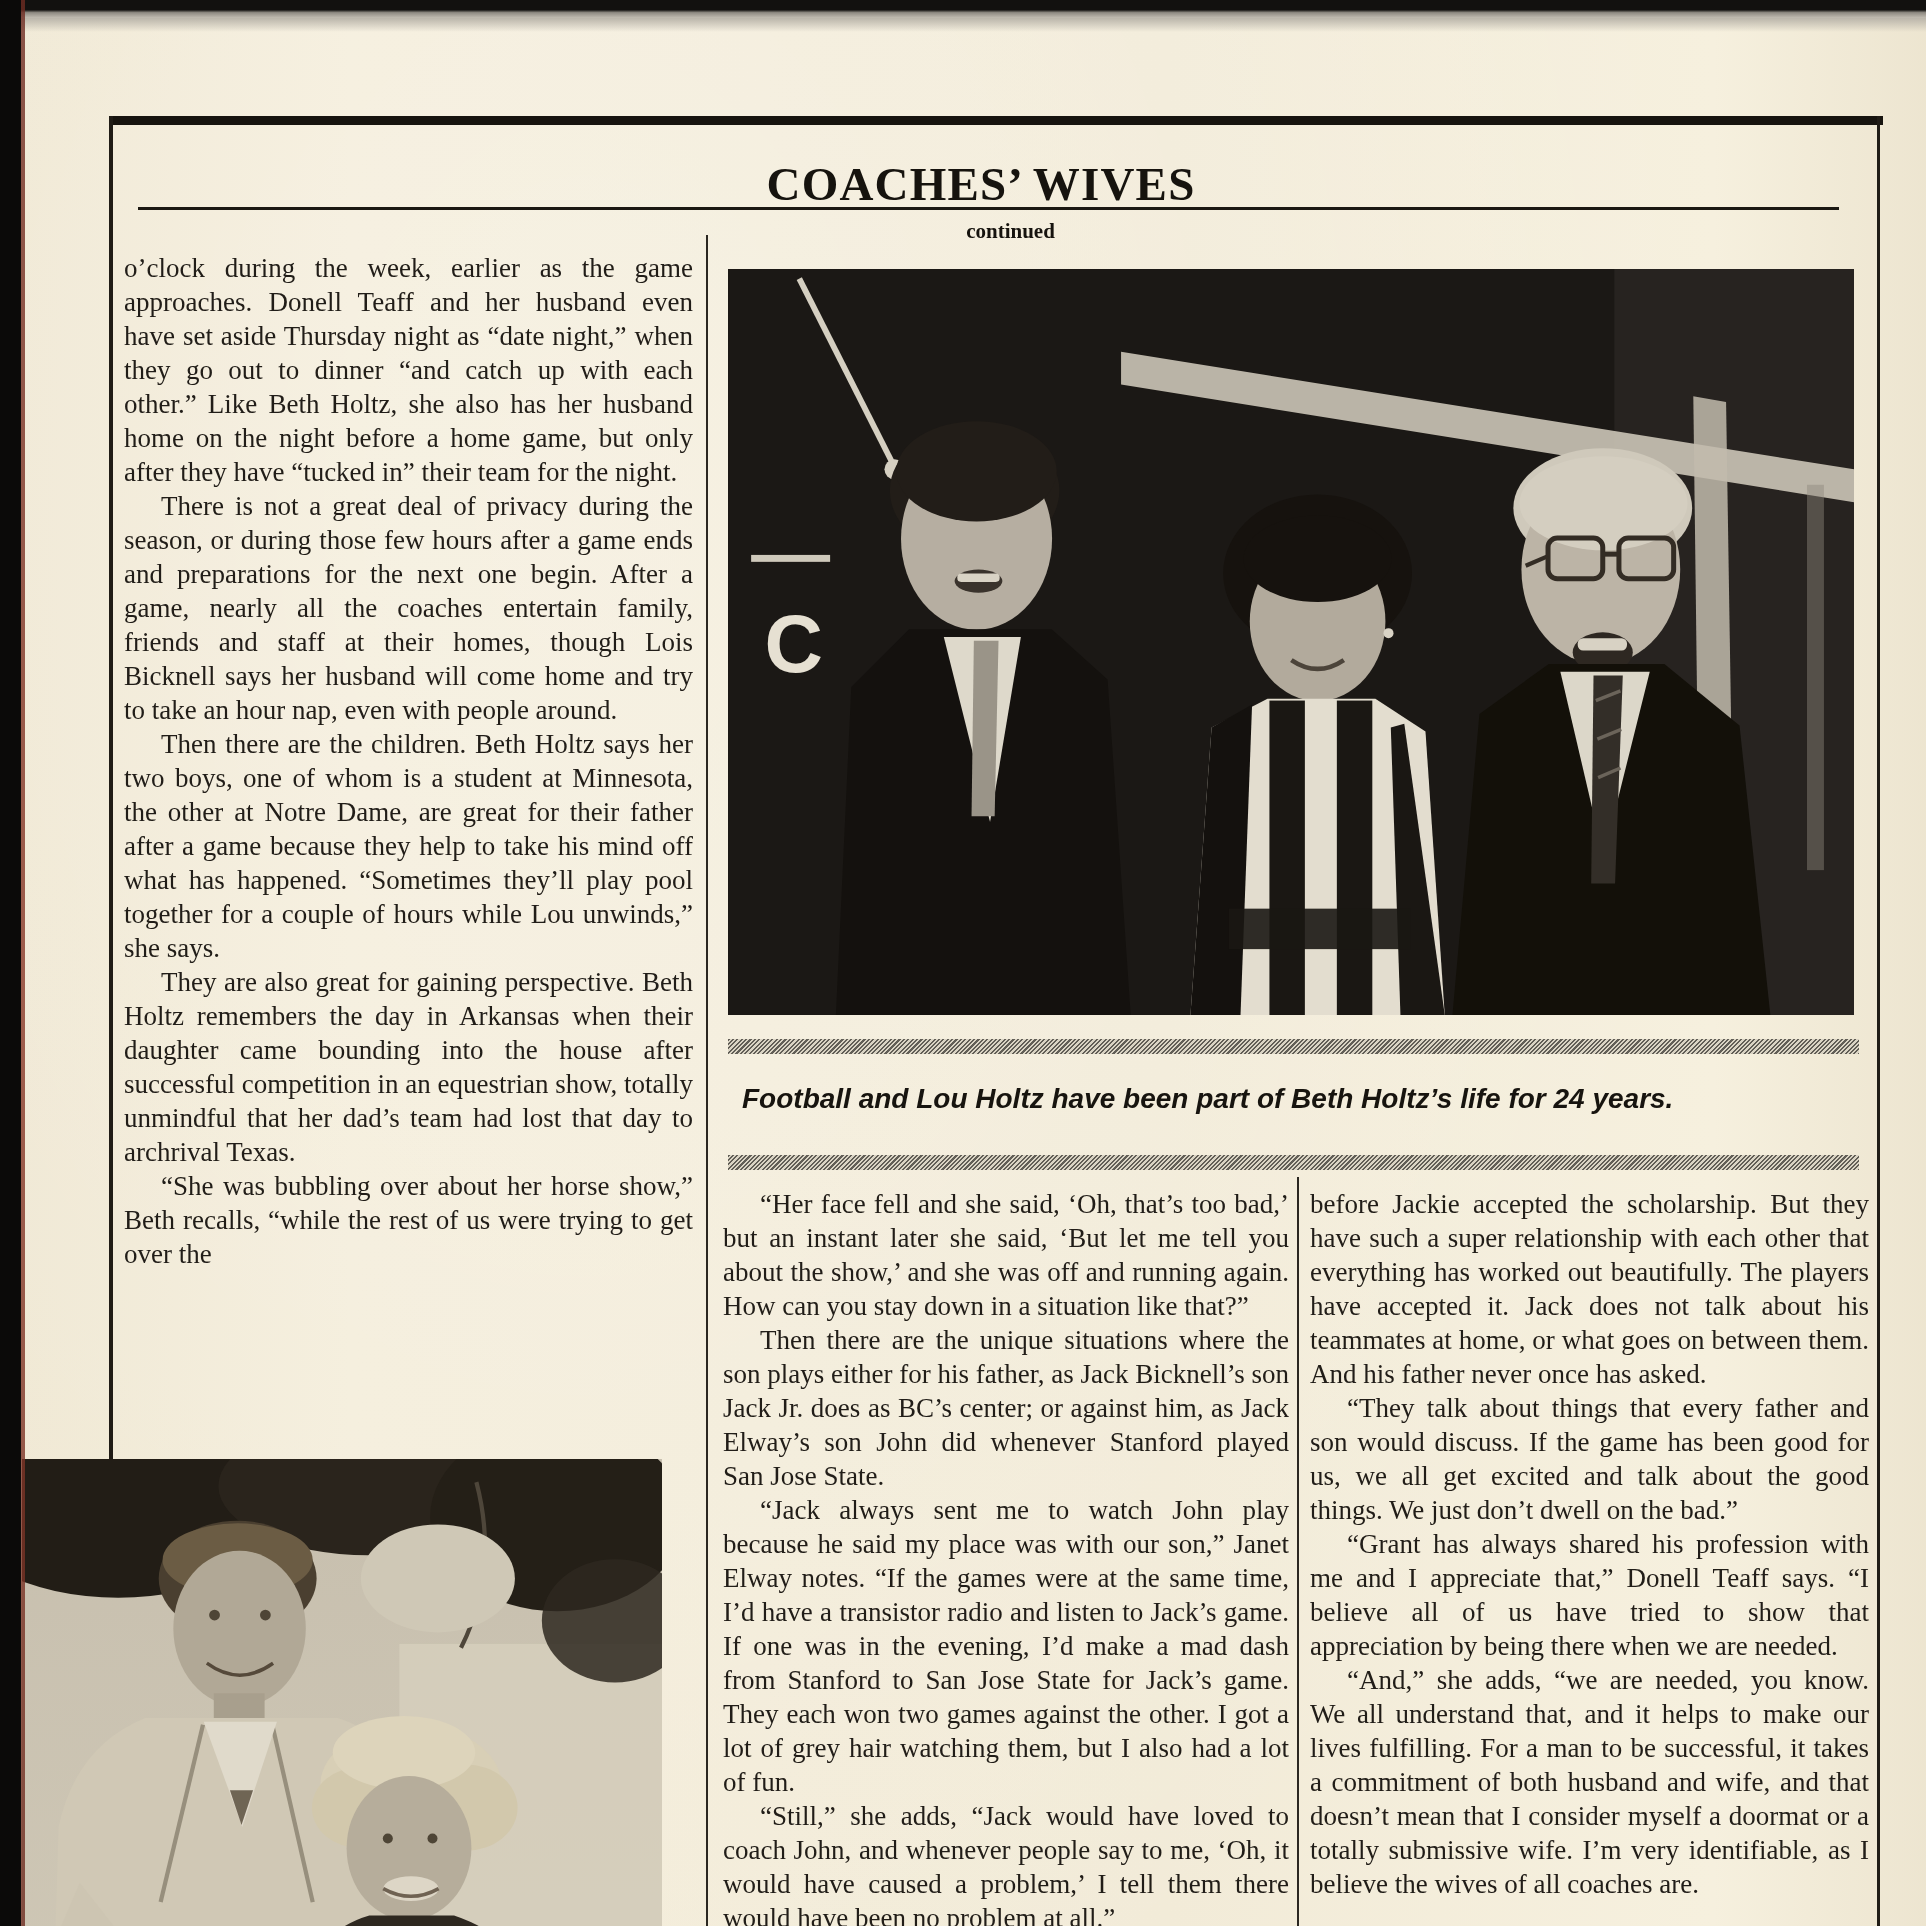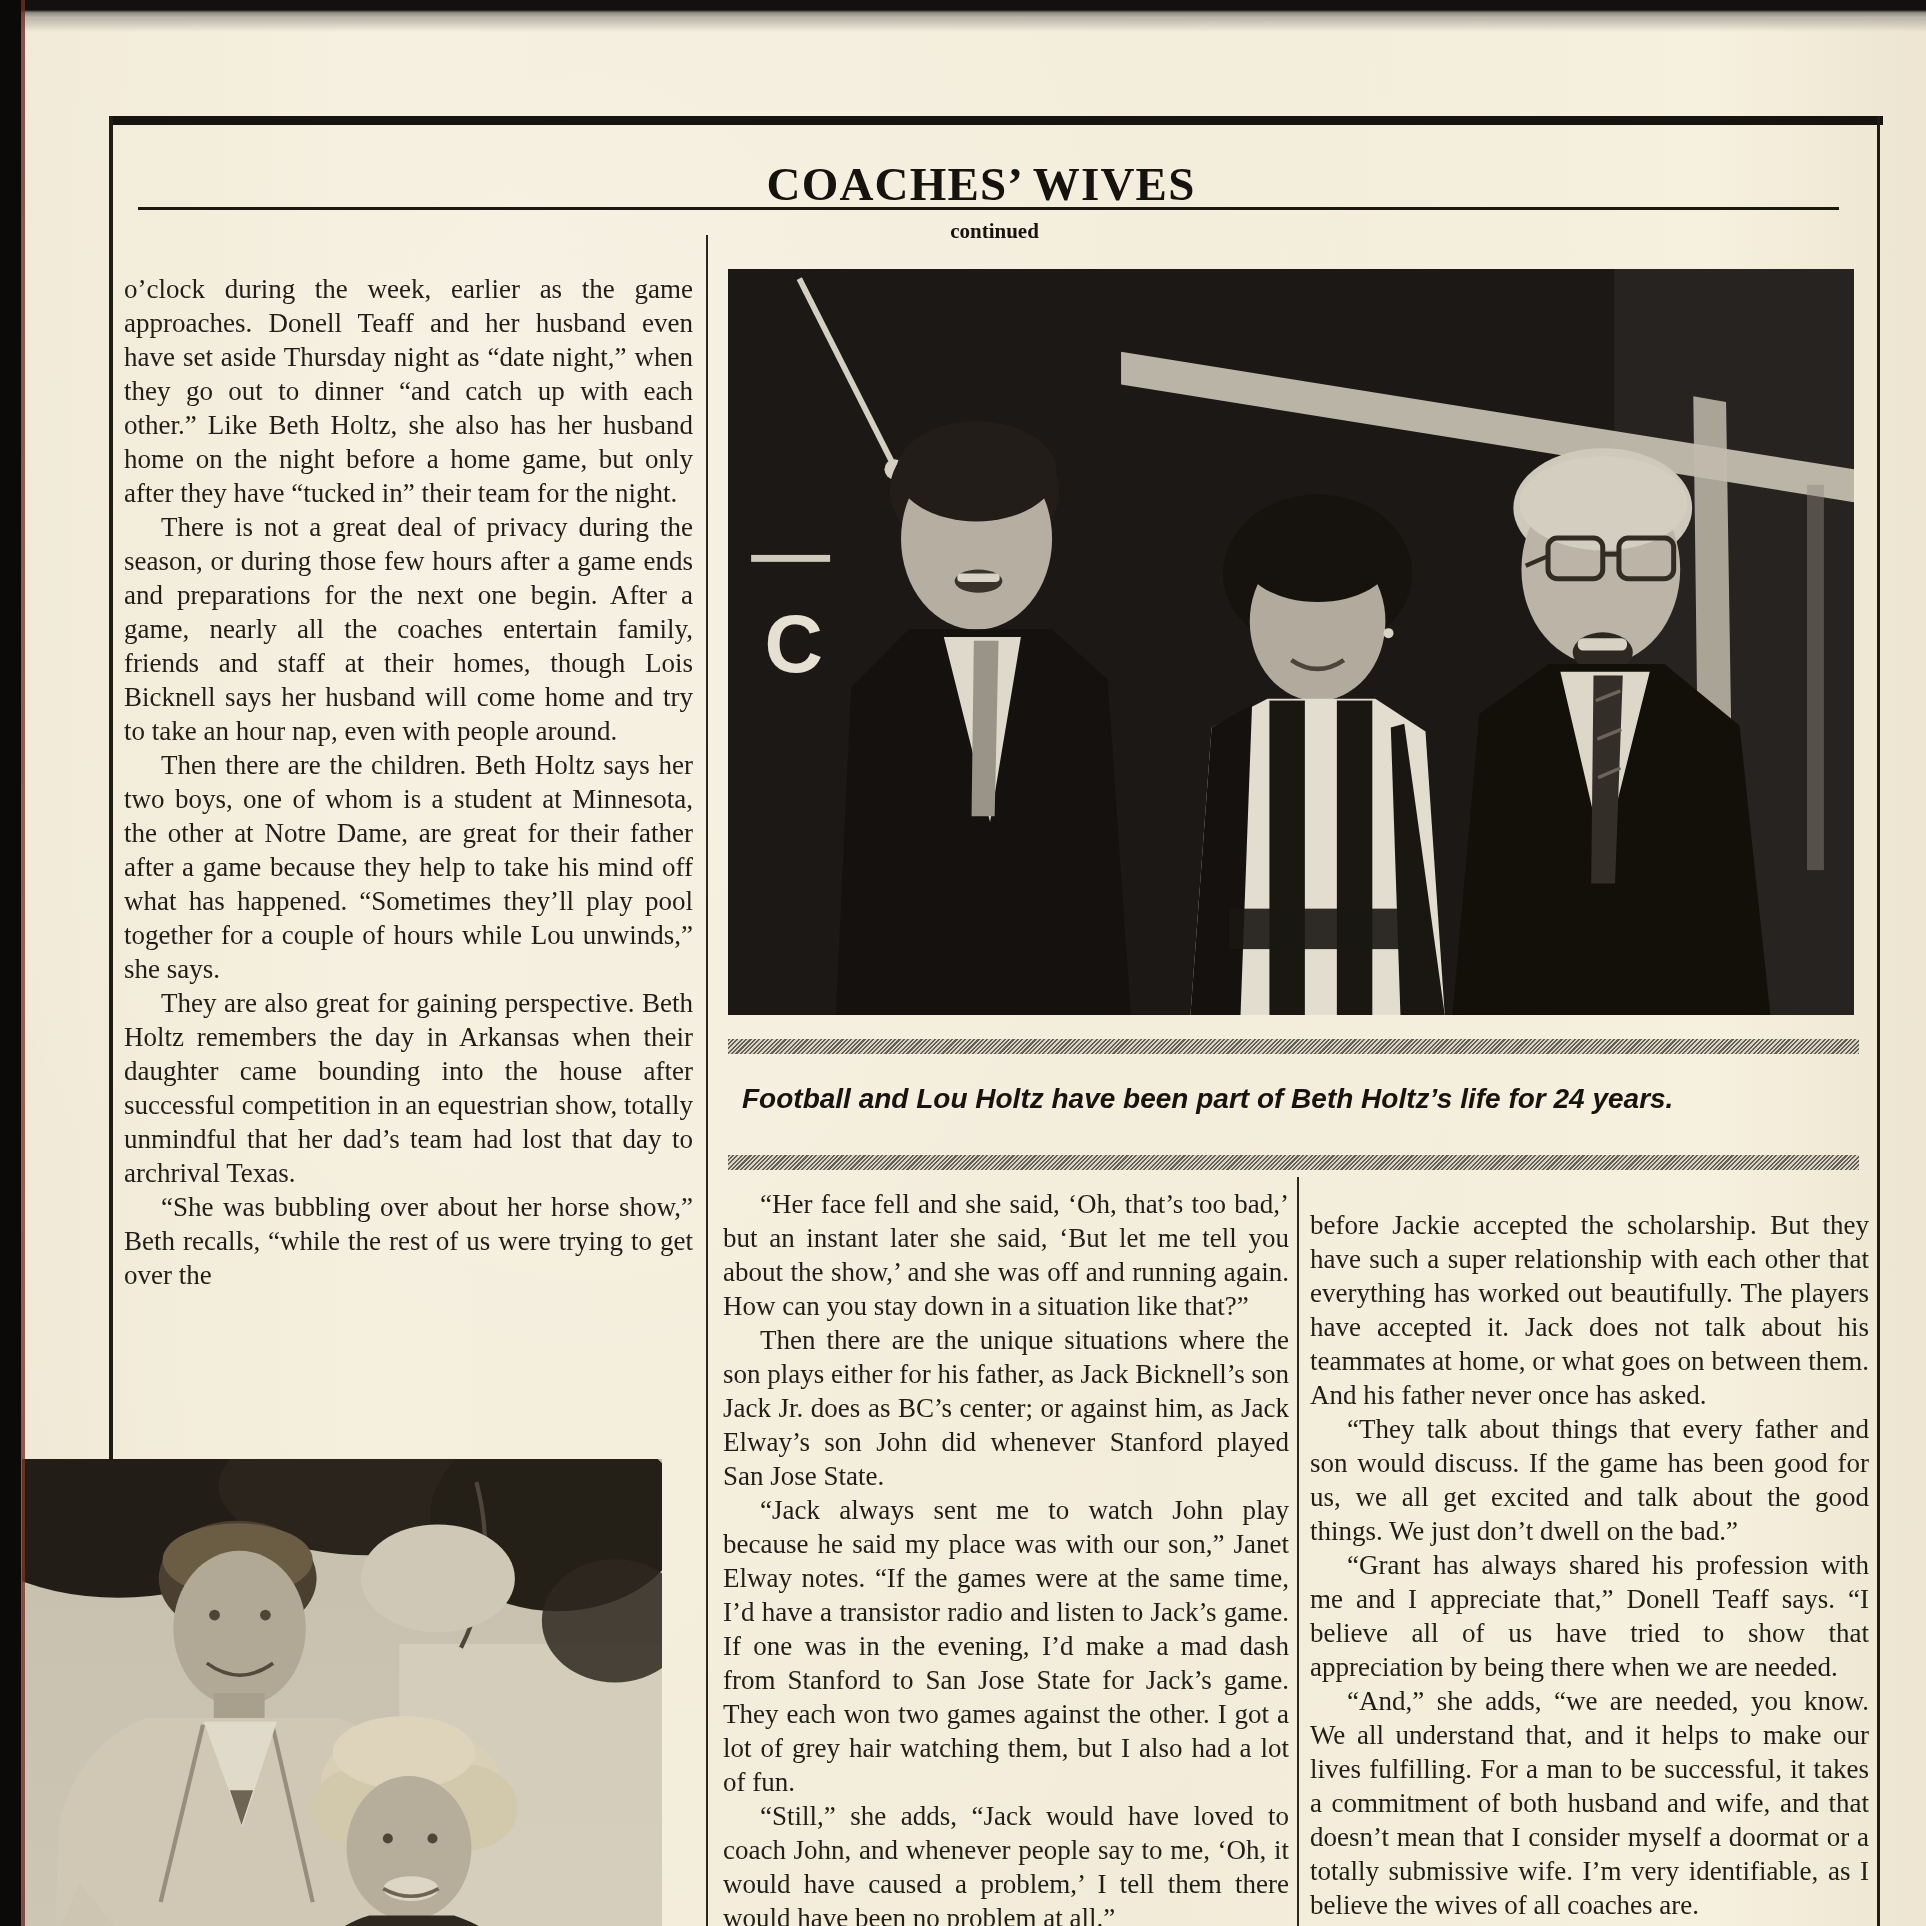"continued" .continued { padding-left: none -> 16px }
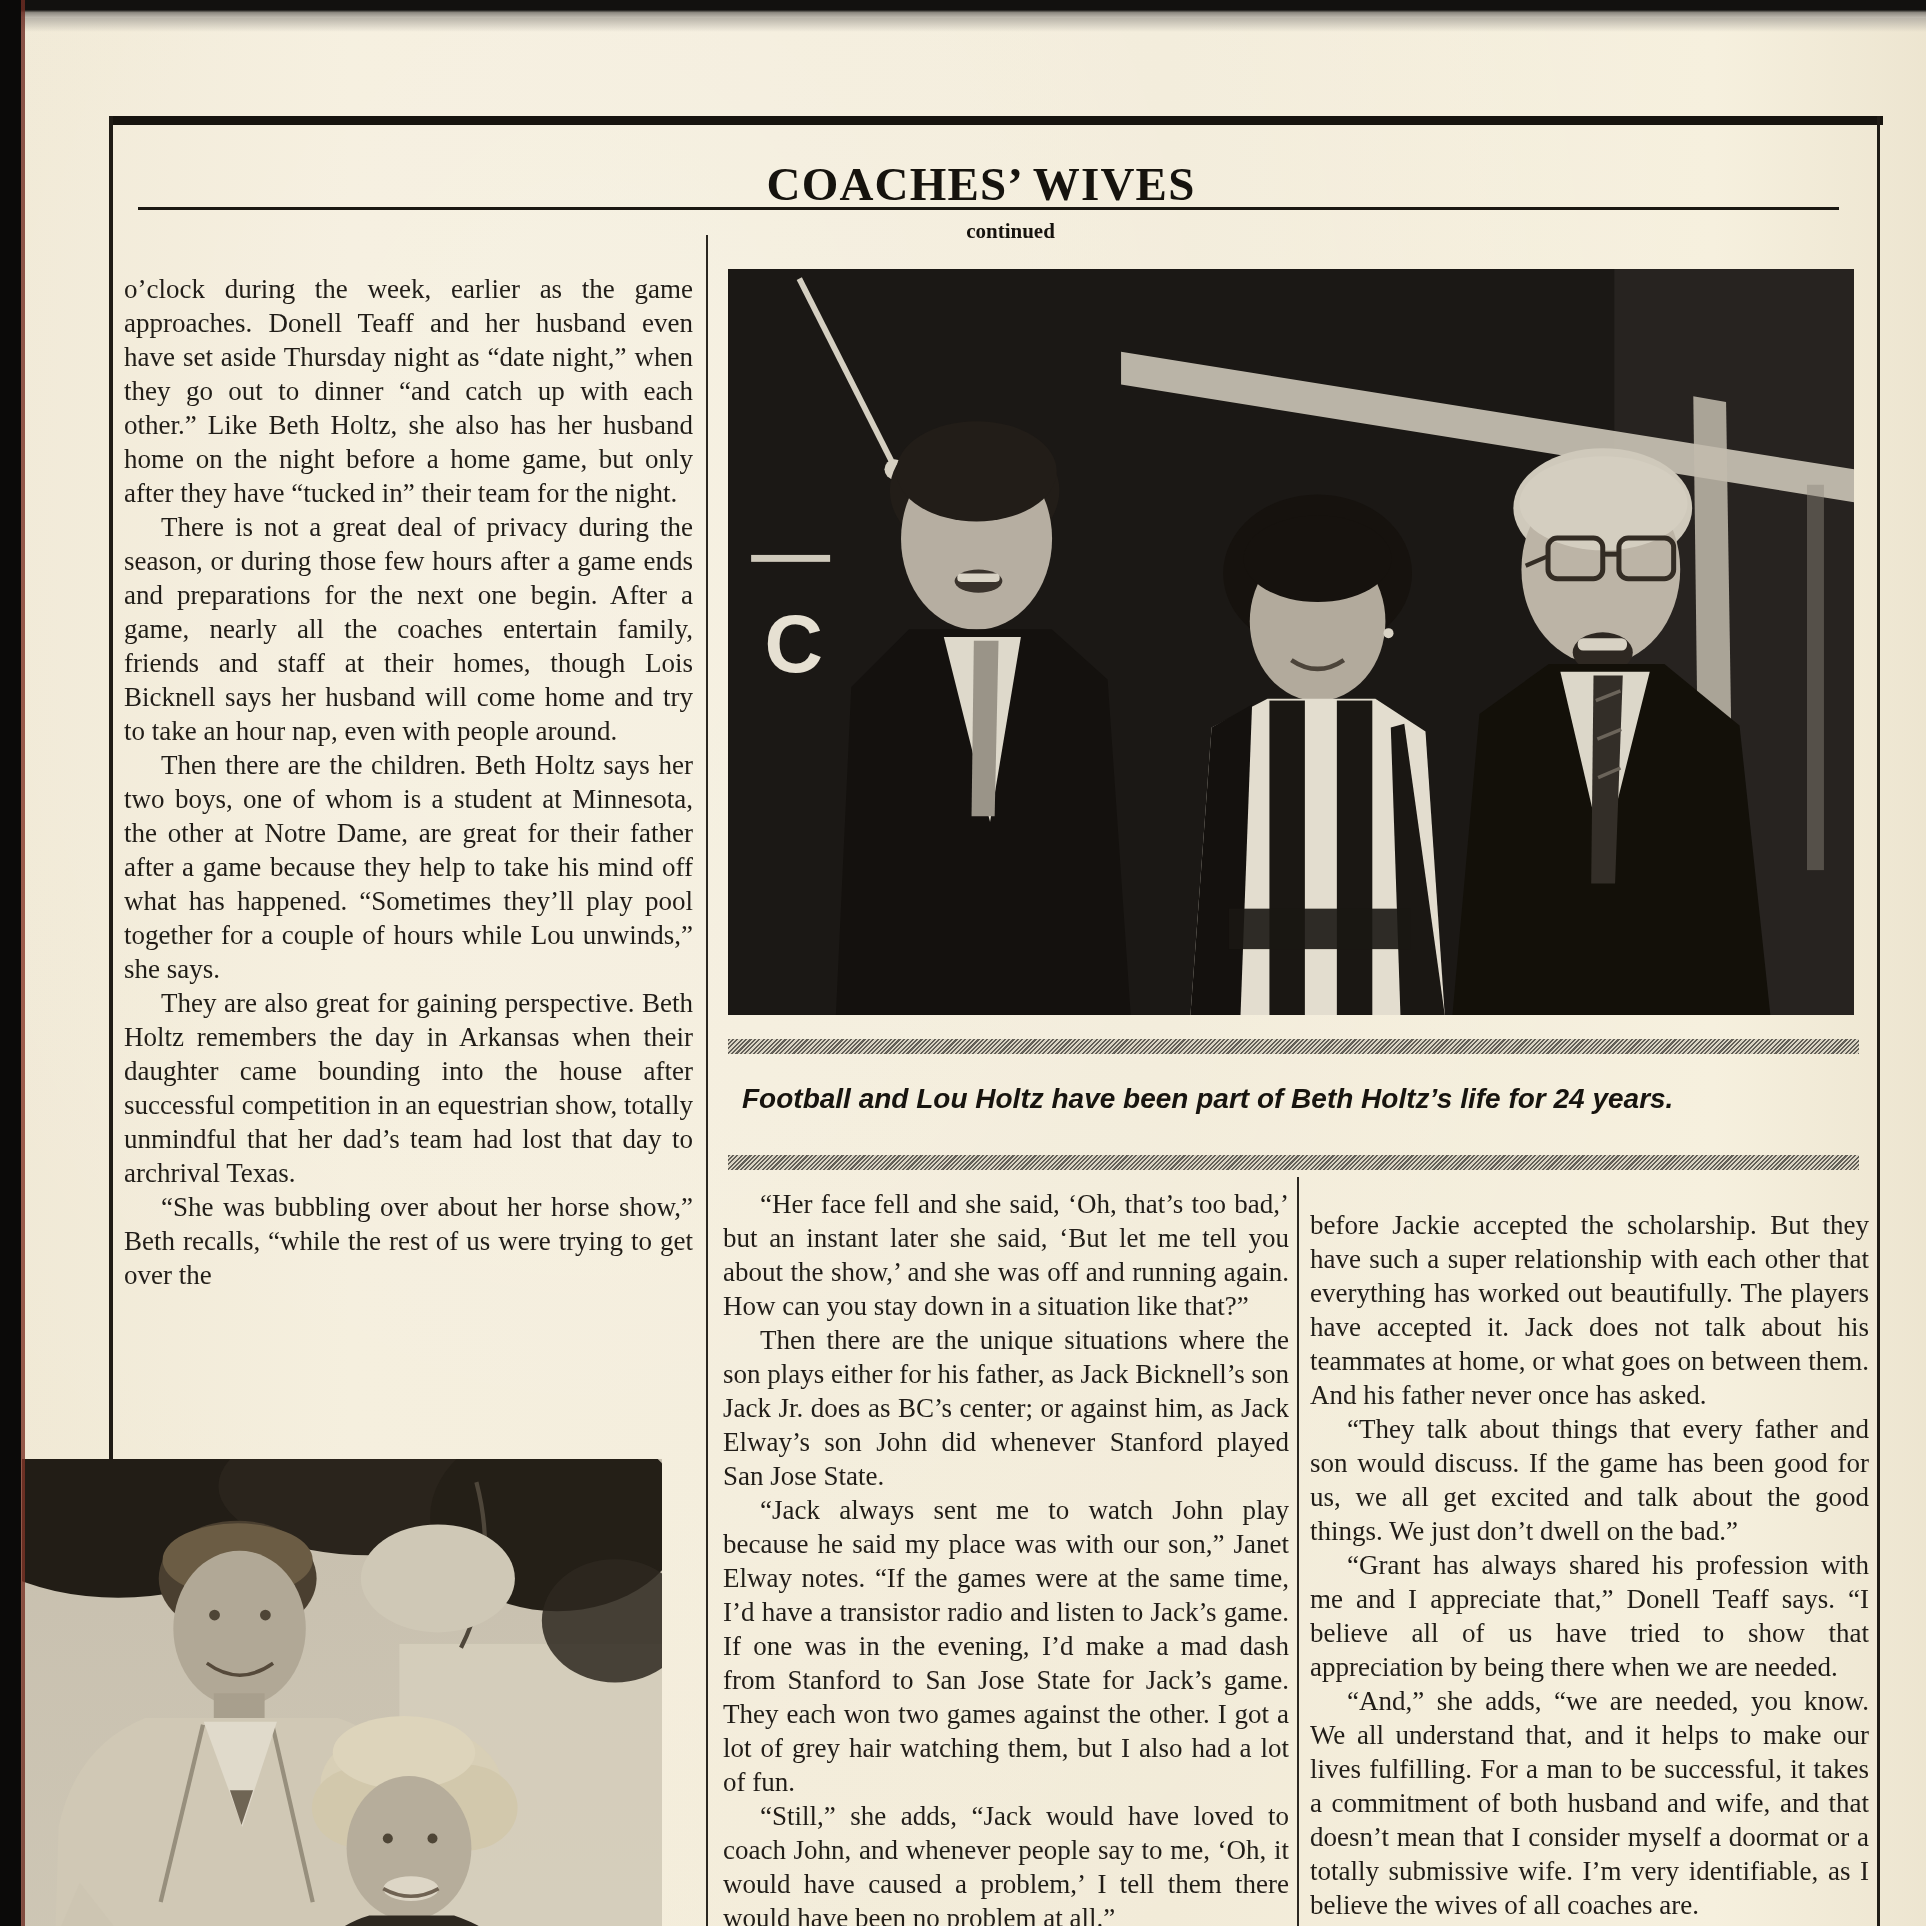"o’clock during the week, earlier" .col p.cont { margin-top: 21px -> none }
